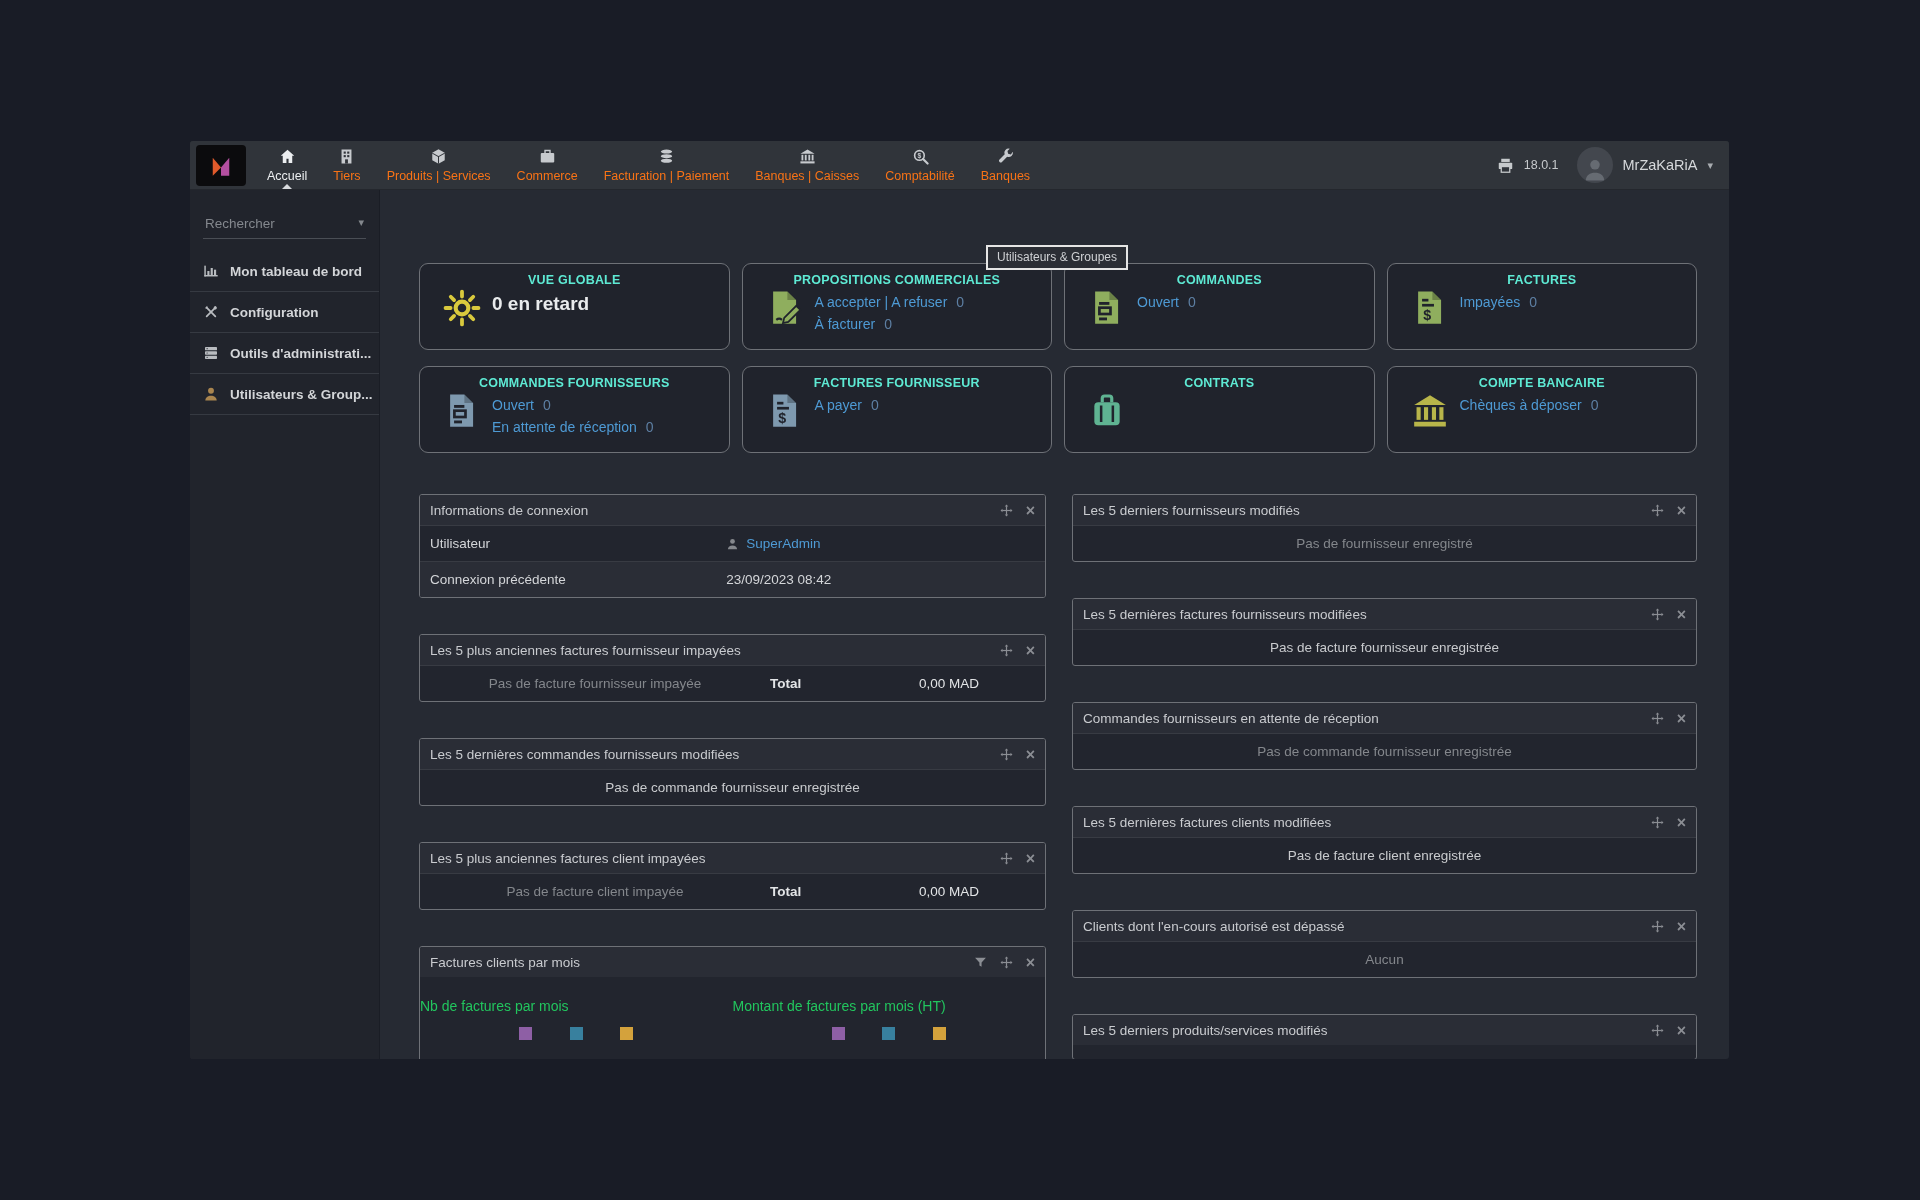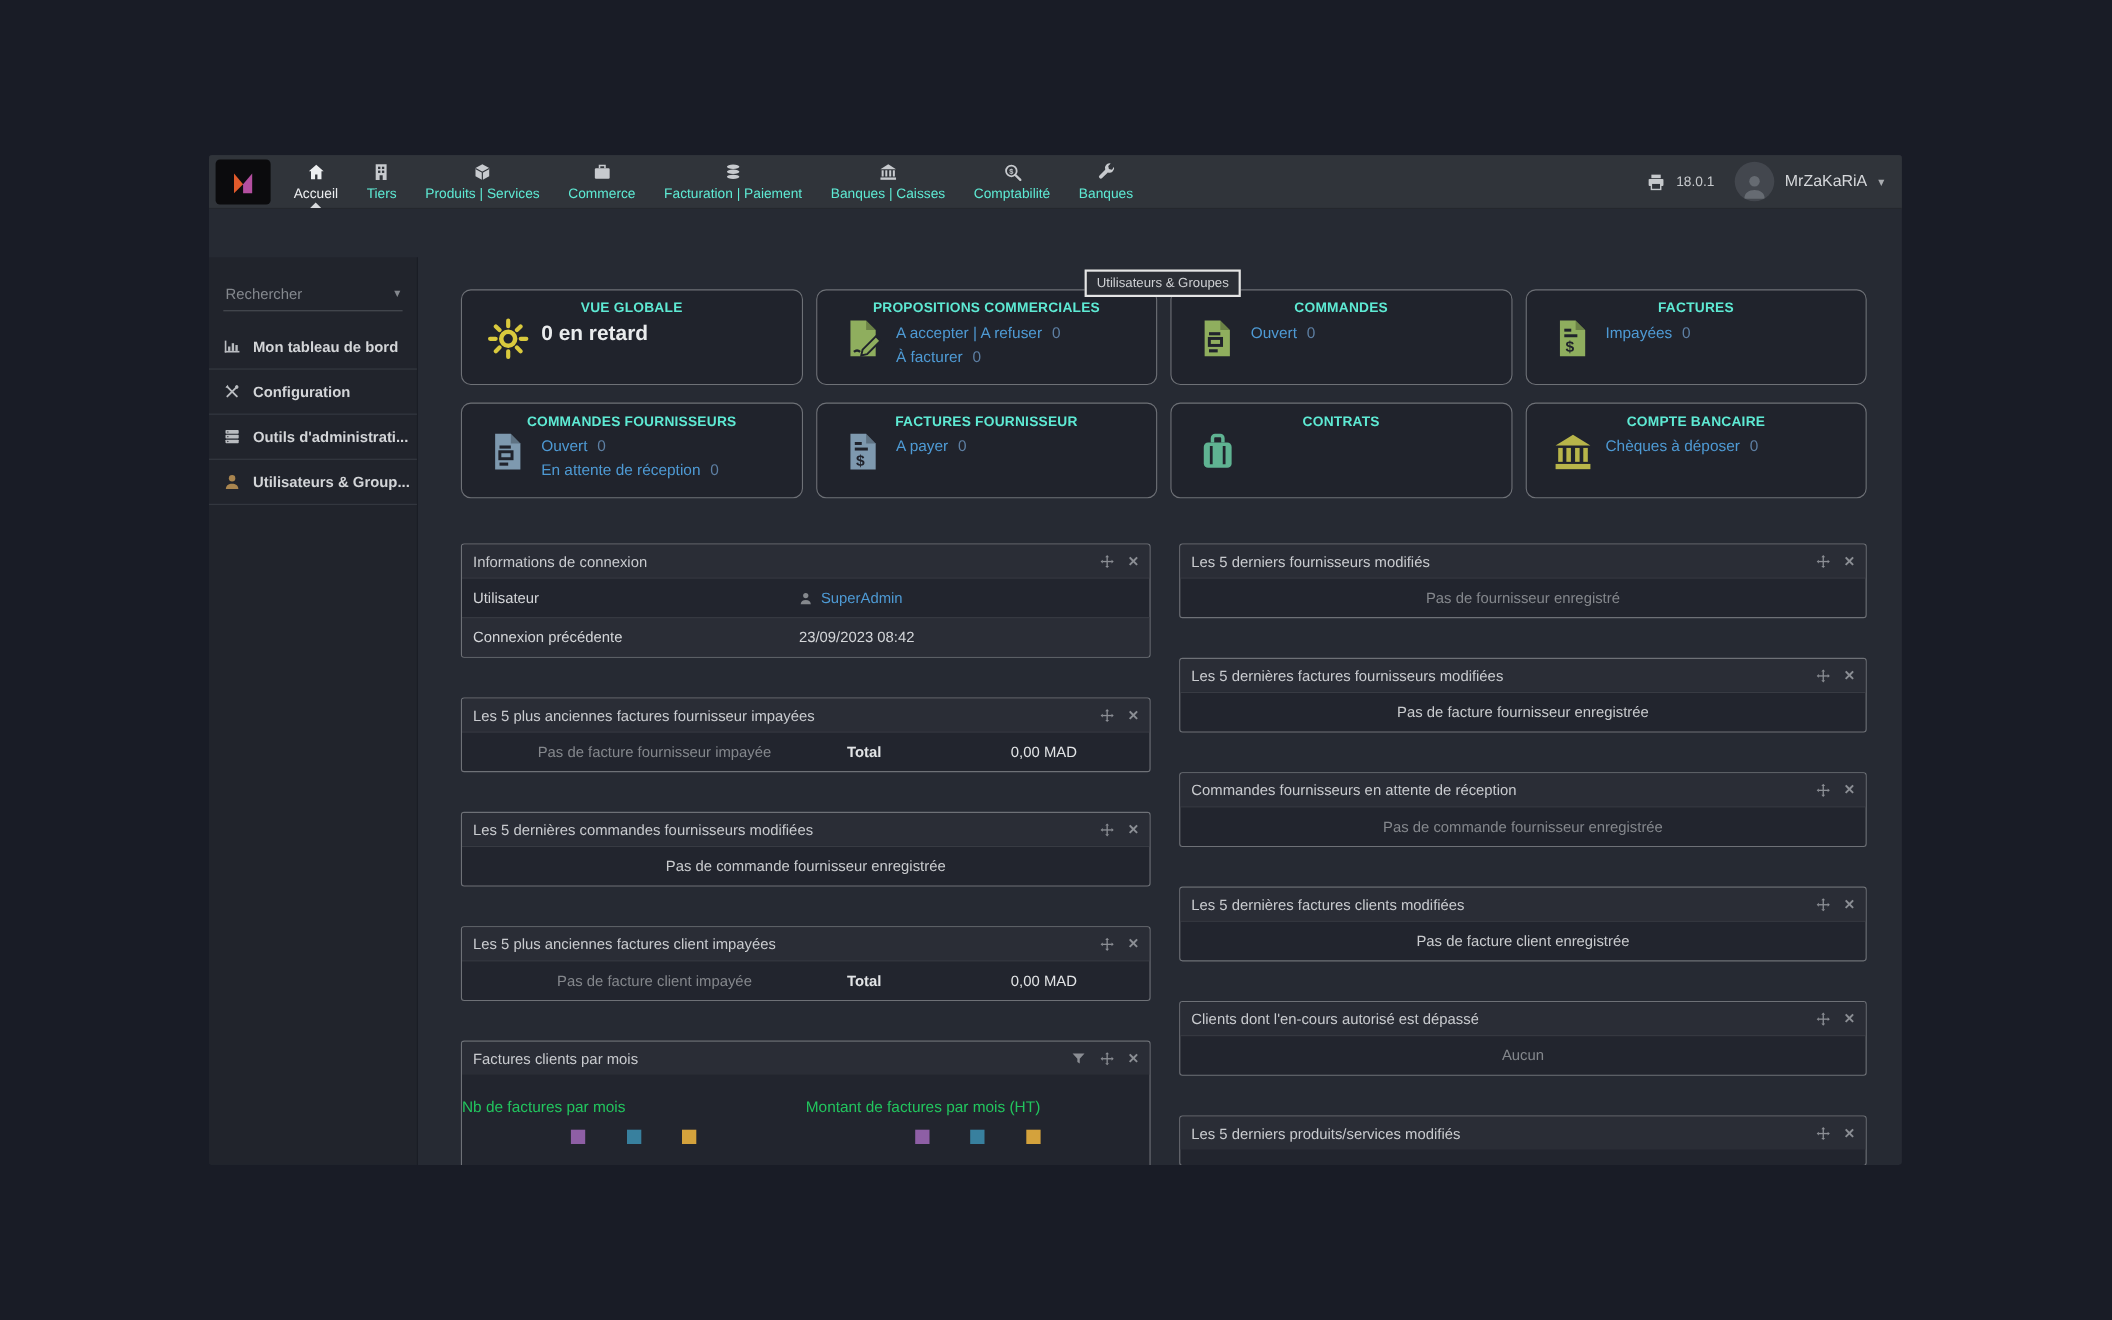"Tiers" .nav-item { color: #5eead4 -> #f97316 }
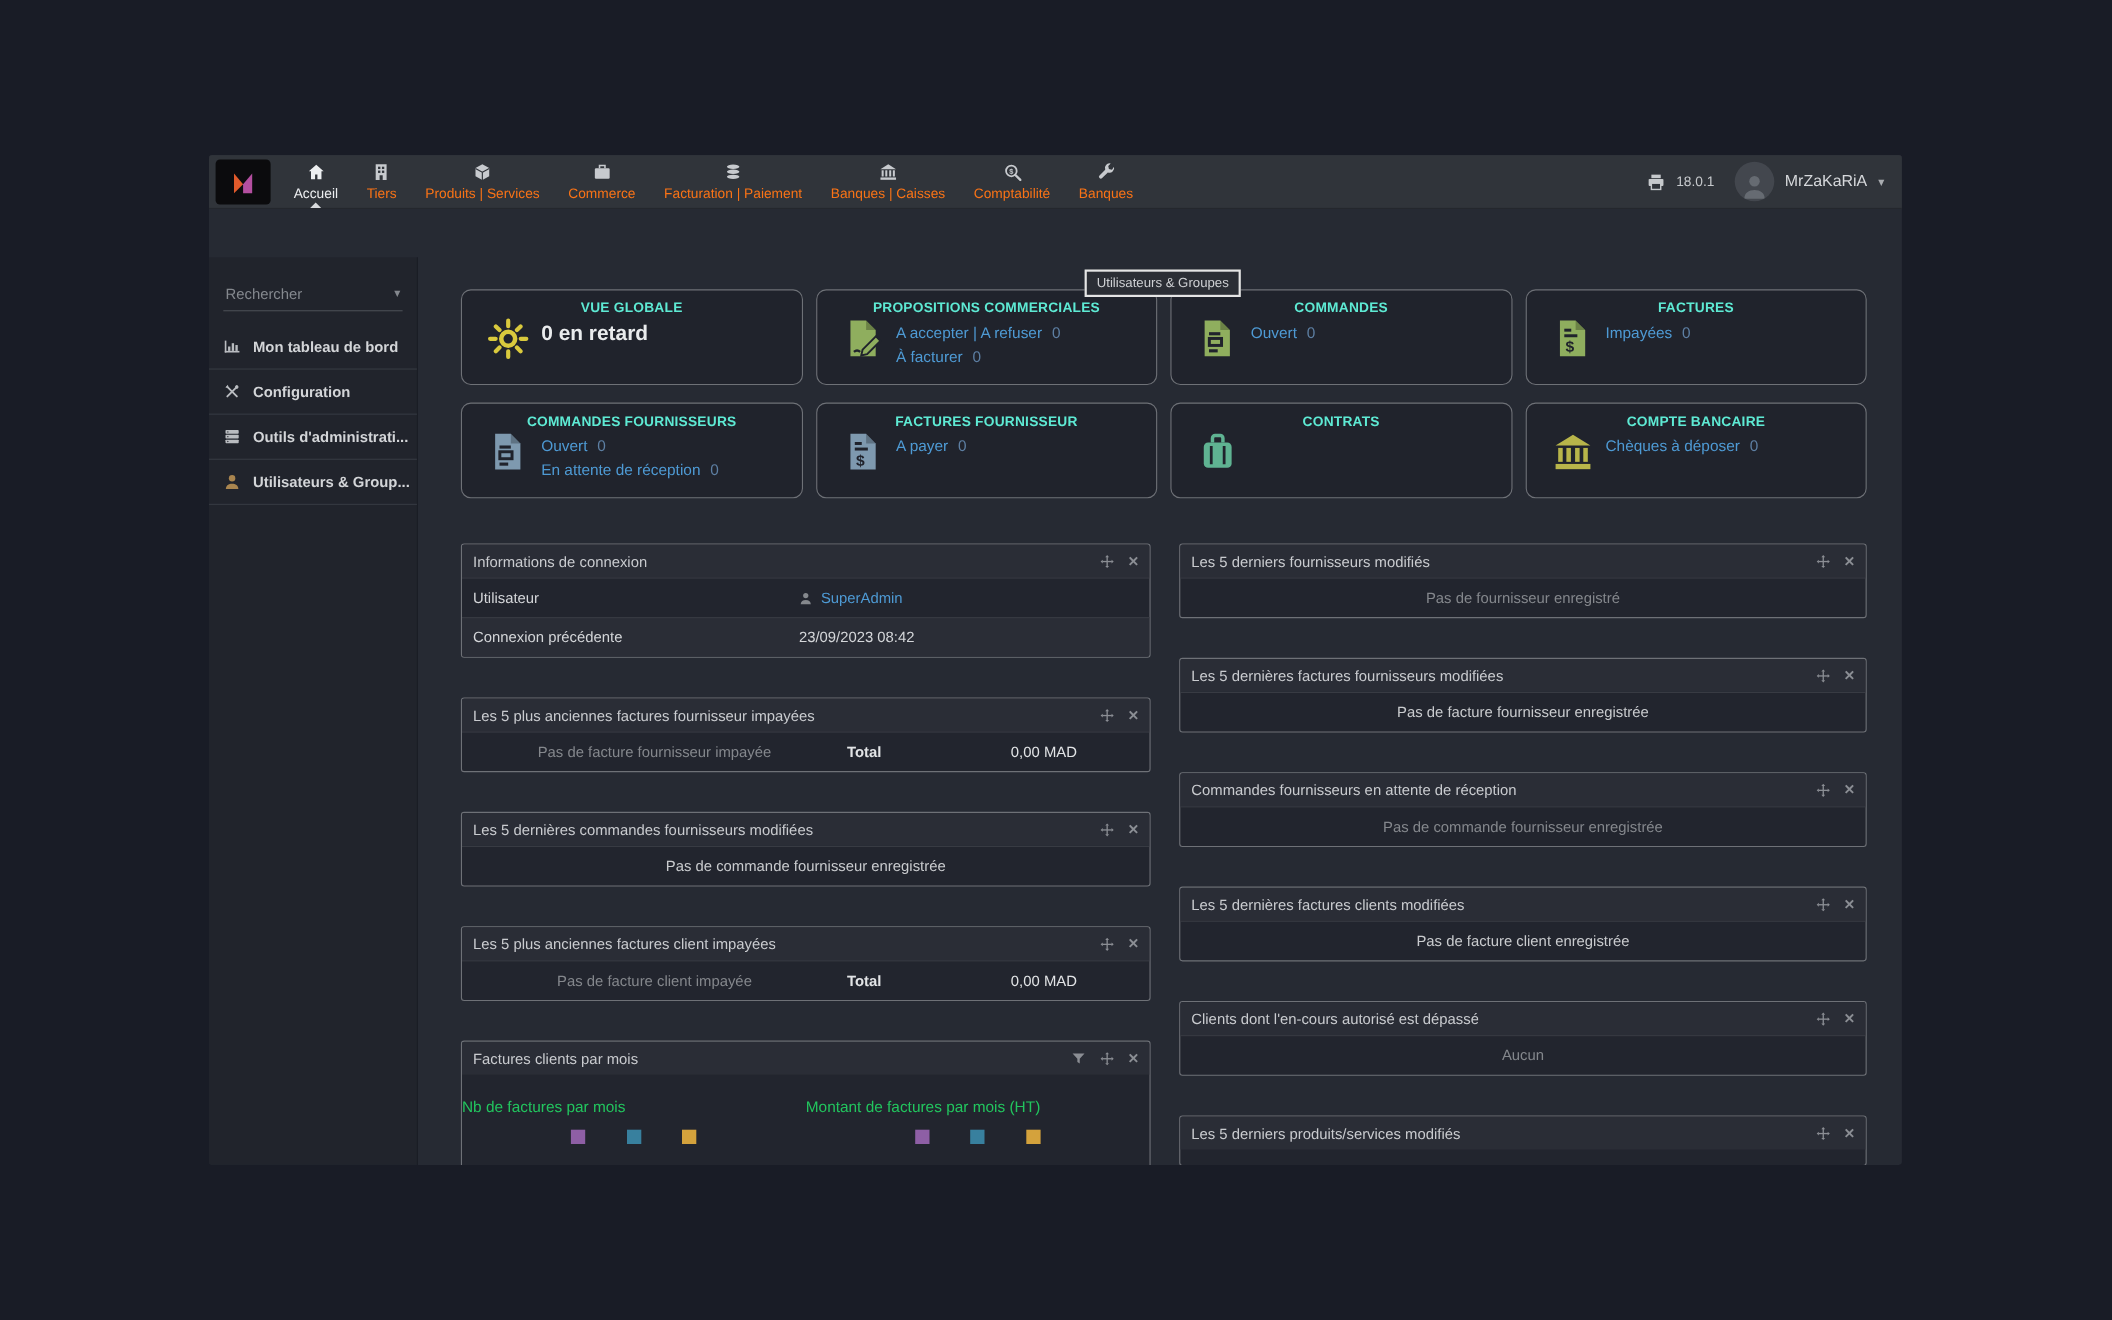"Rechercher" .sidebar { margin-top: 44px -> none }
